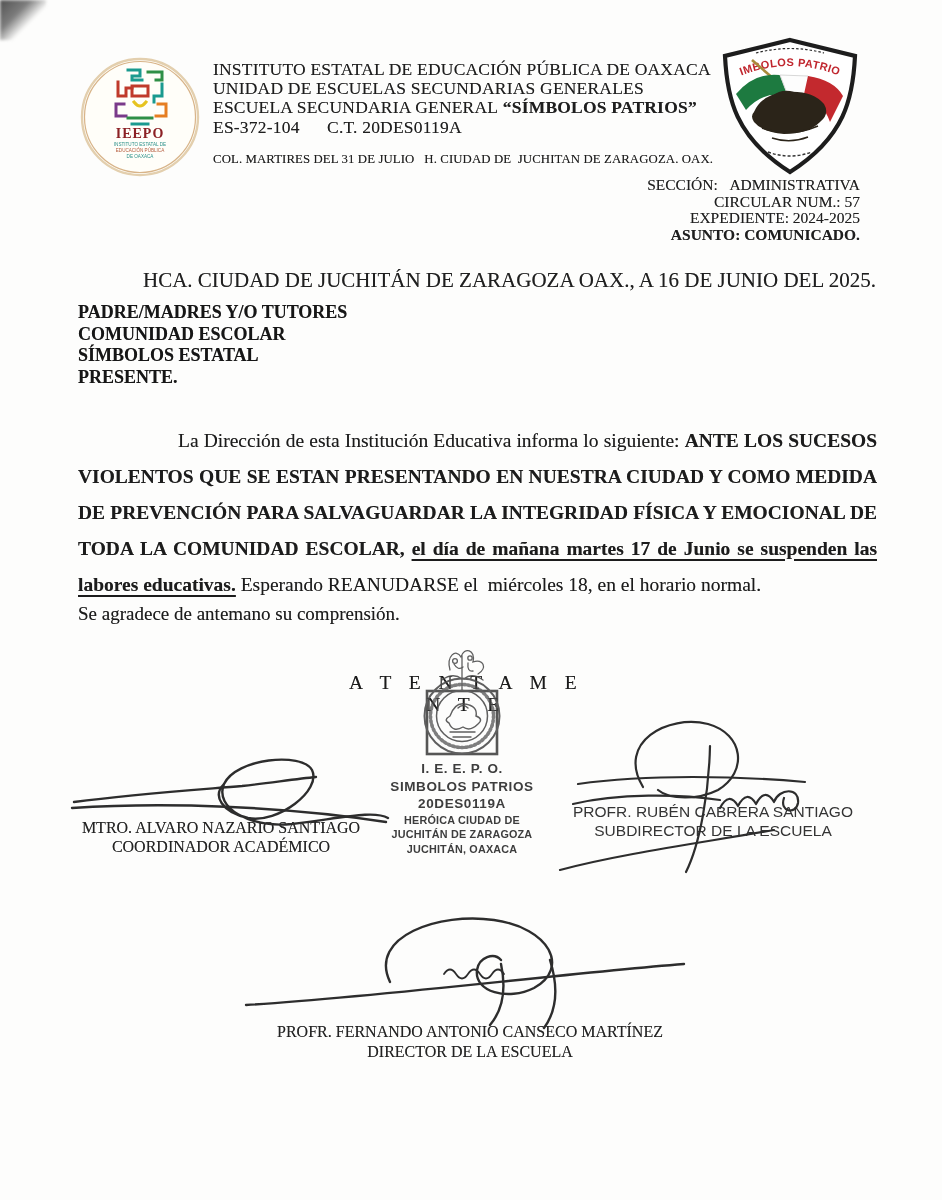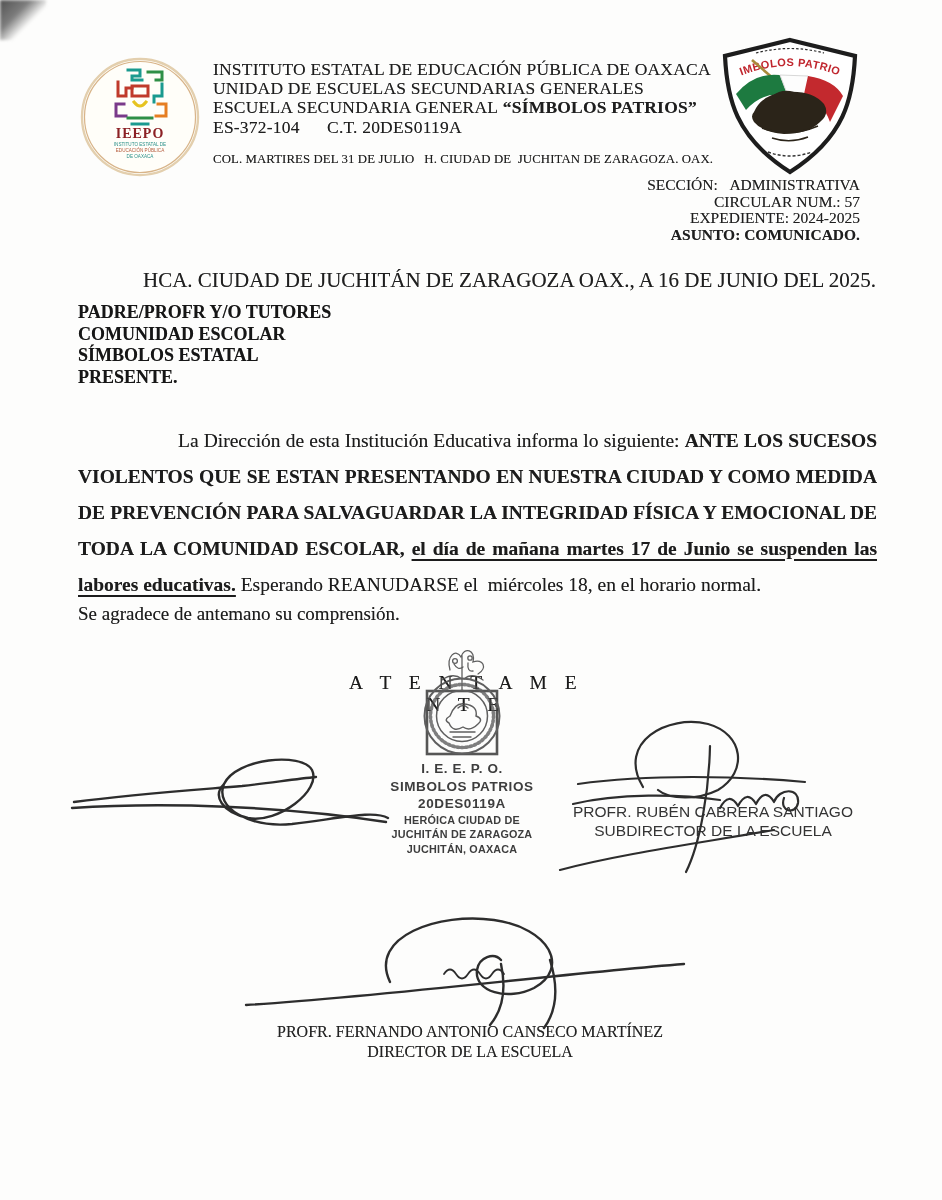"PADRE/PROFR Y/O TUTORES" div { text: PADRE/PROFR -> PADRE/MADRES }
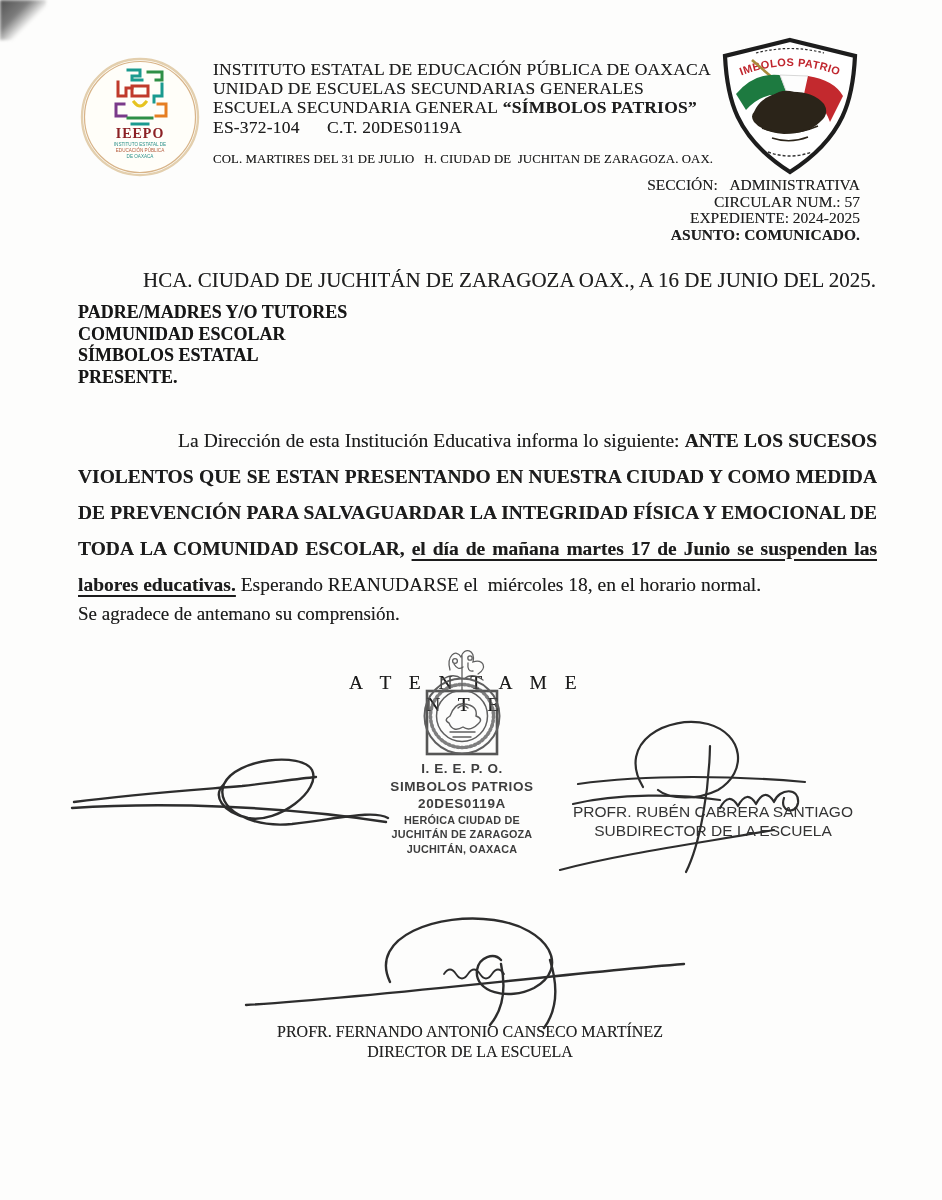"MTRO. ALVARO NAZARIO SANTIAGO" div.sign-block { html: none -> <div> <div>MTRO. ALVARO NAZARIO SANTIAGO</div> <div>COORDINADOR ACADÉMICO</div> </div> }
